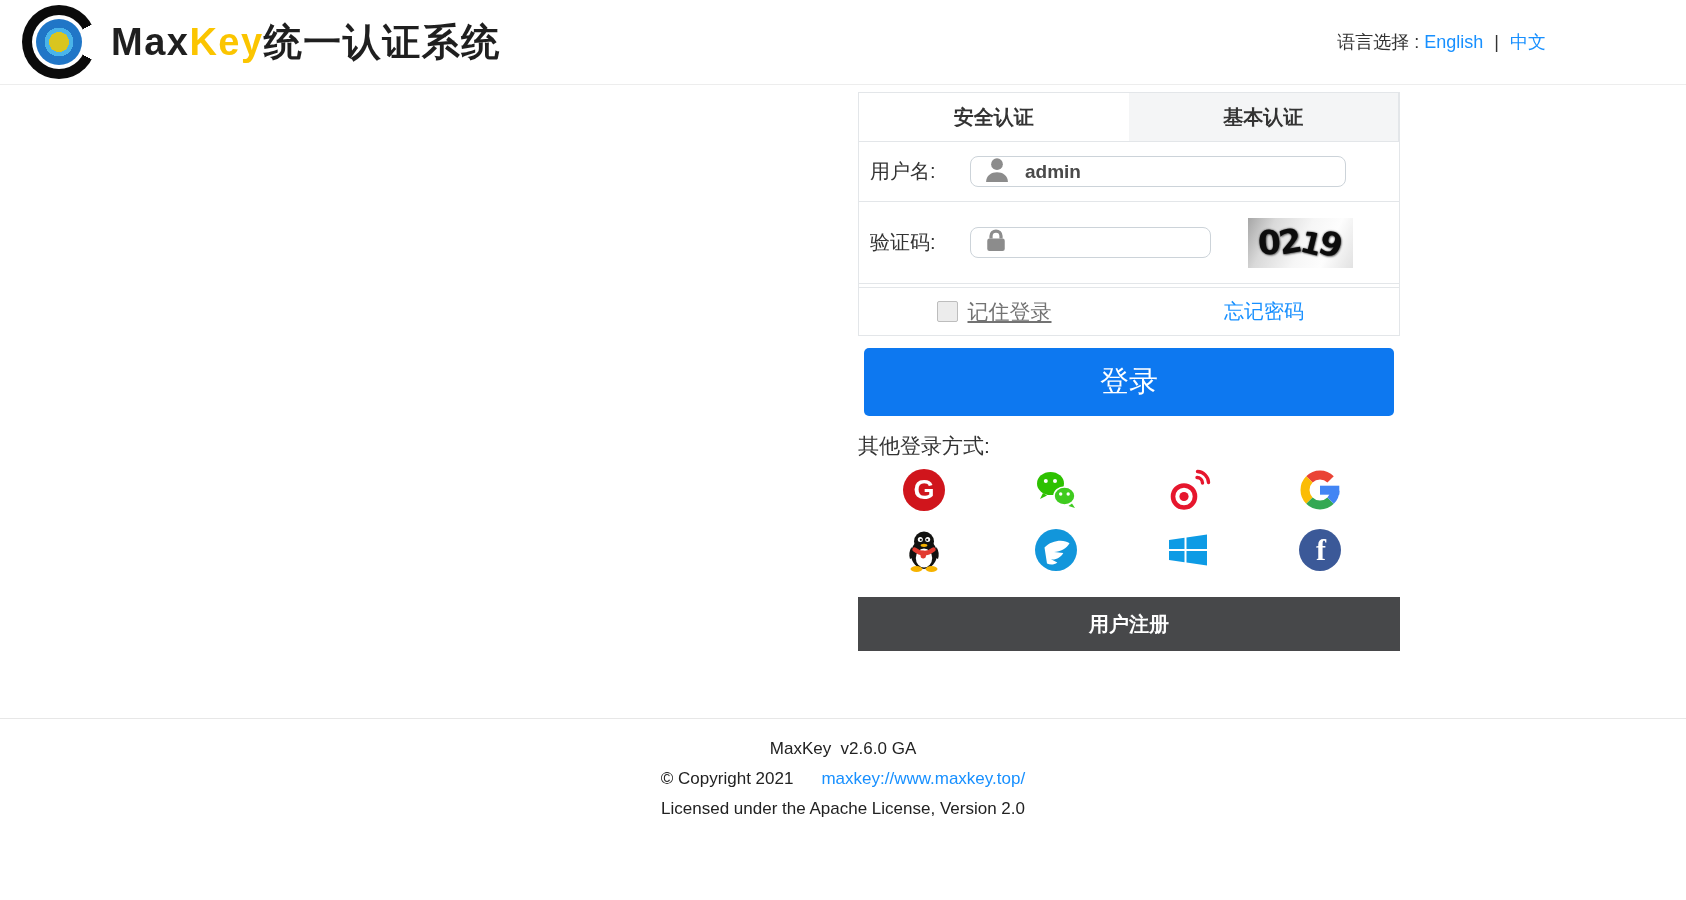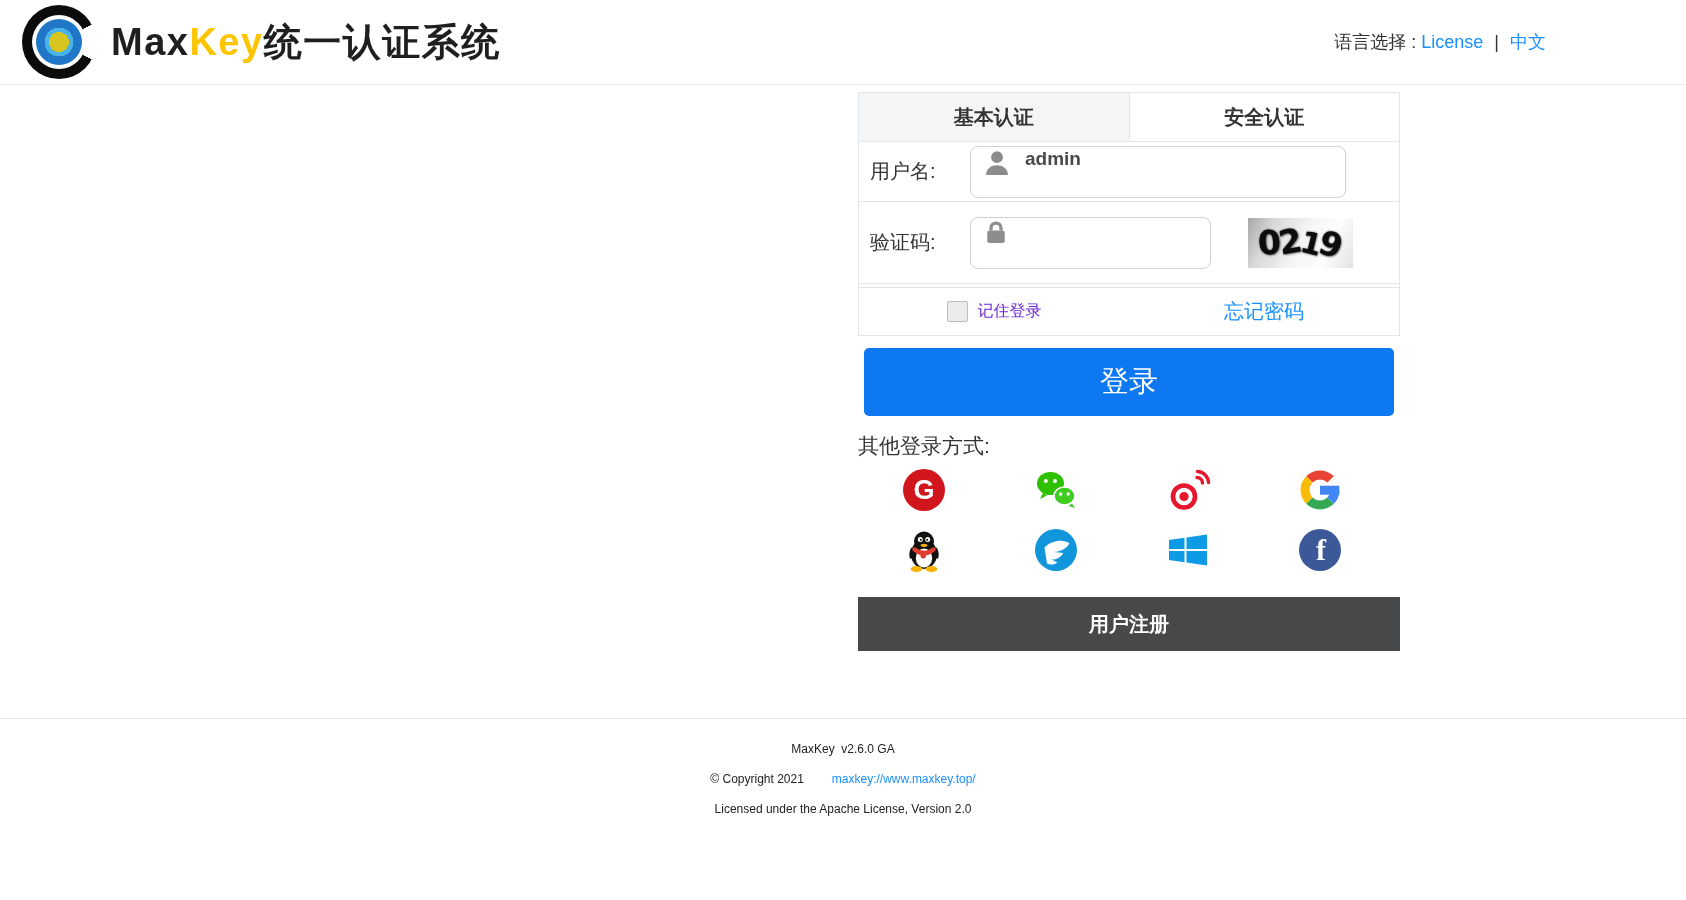"License" a { text: License -> English }
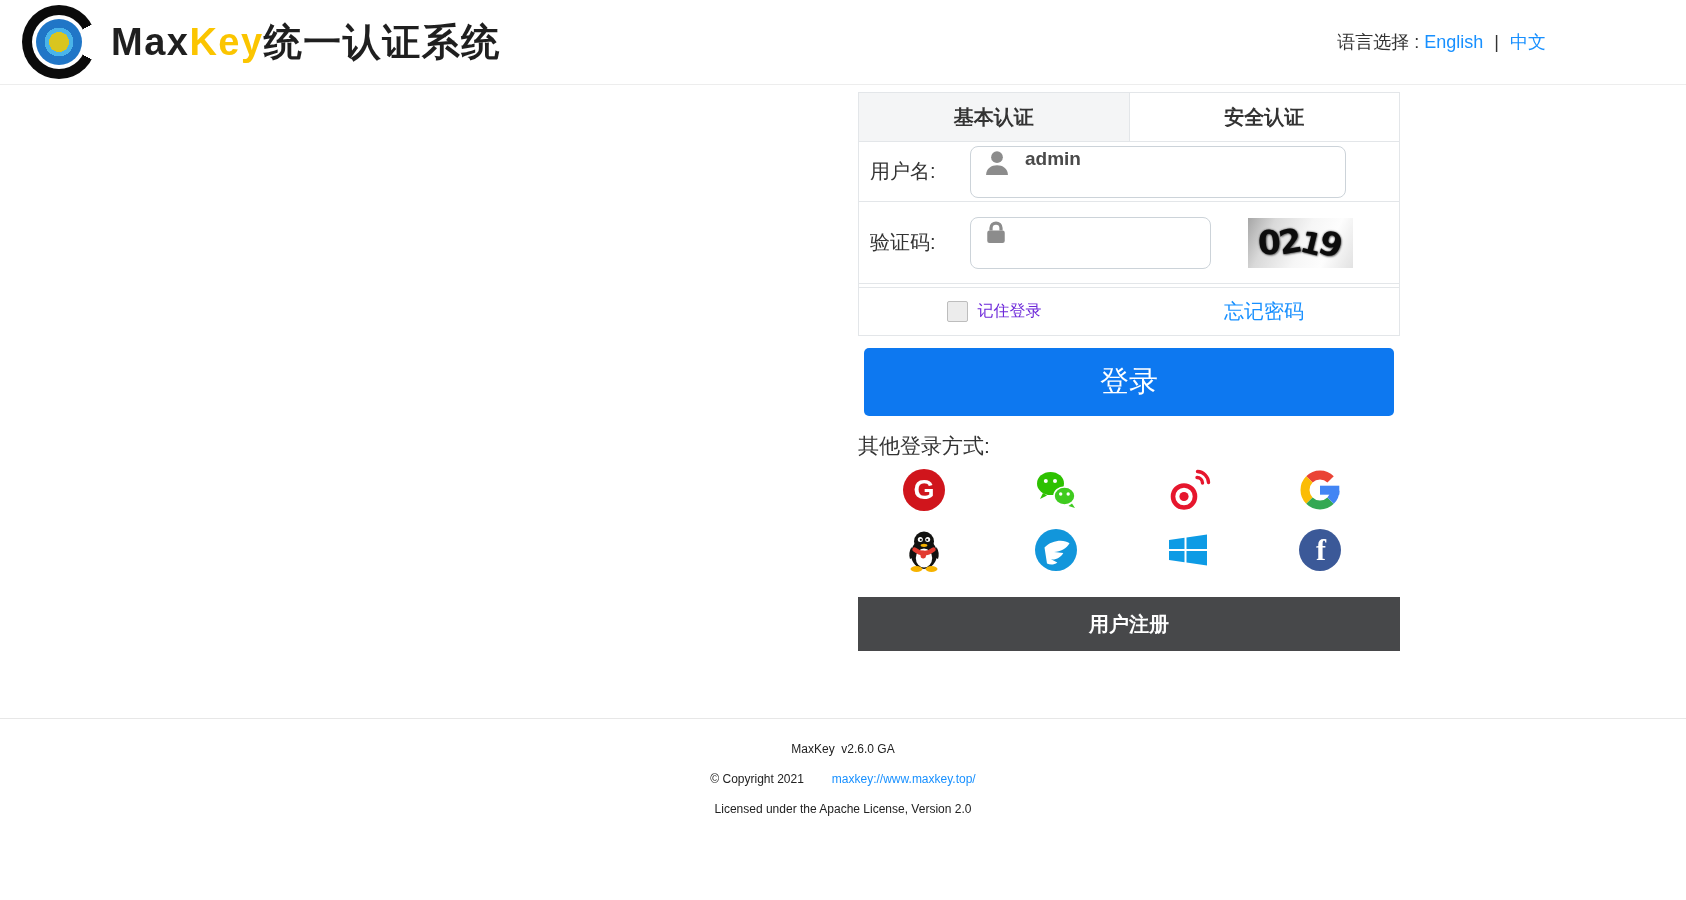"基本认证" div.tab { order: before "安全认证" -> after "安全认证" }
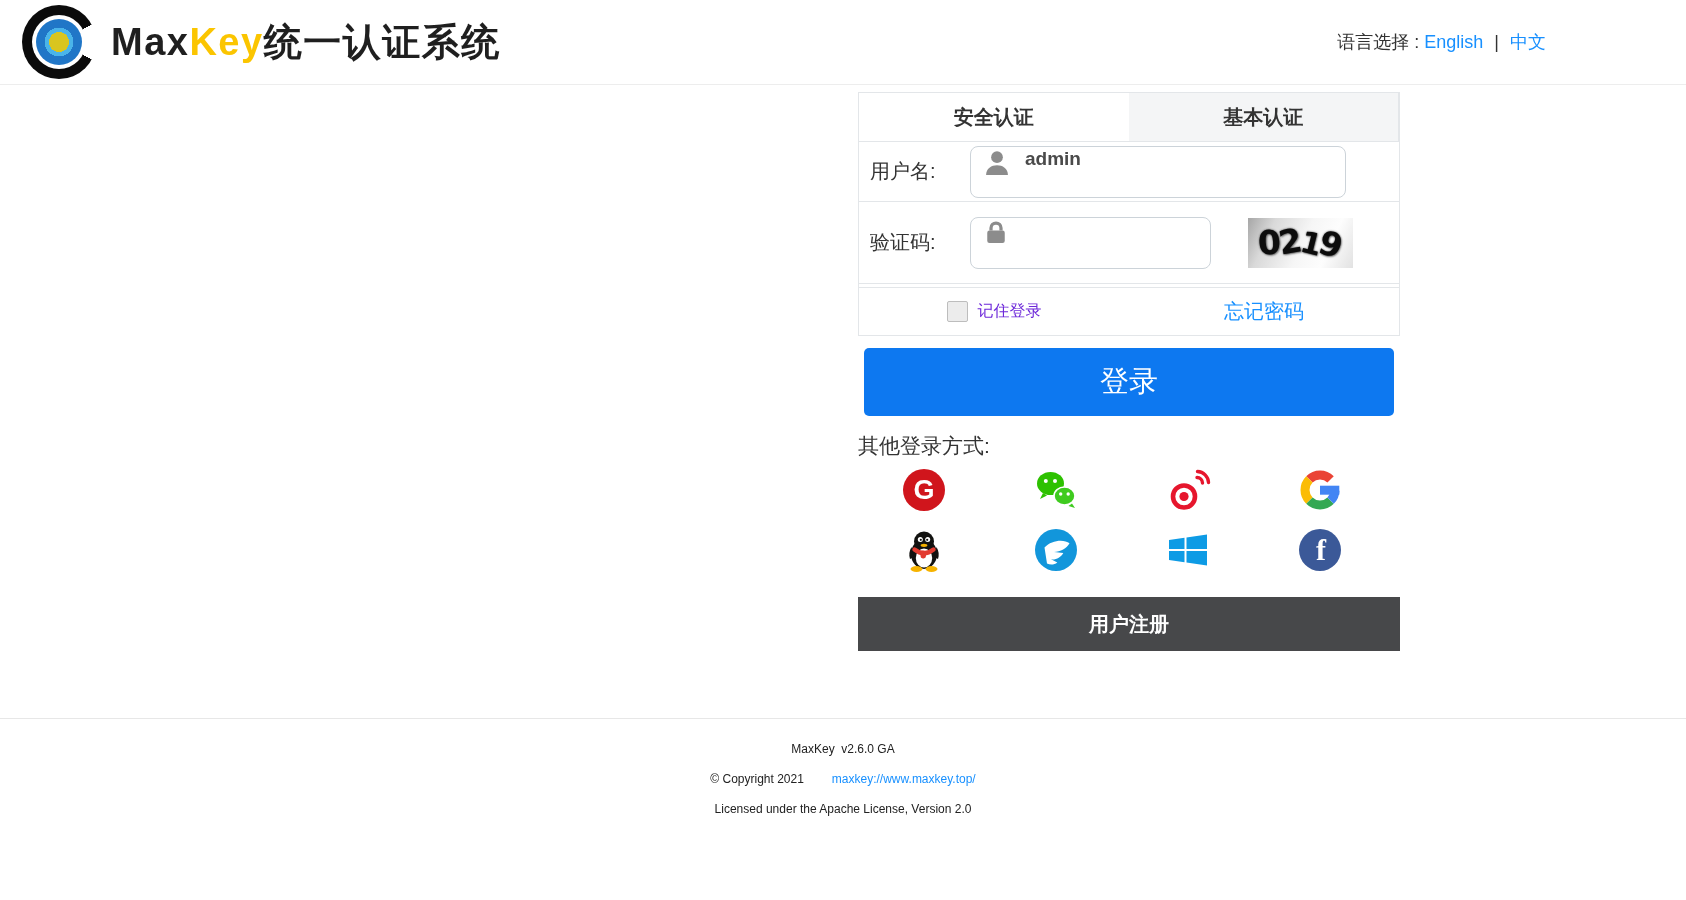"admin" .input-box { align-items: flex-start -> center; height: 52px -> 31px }
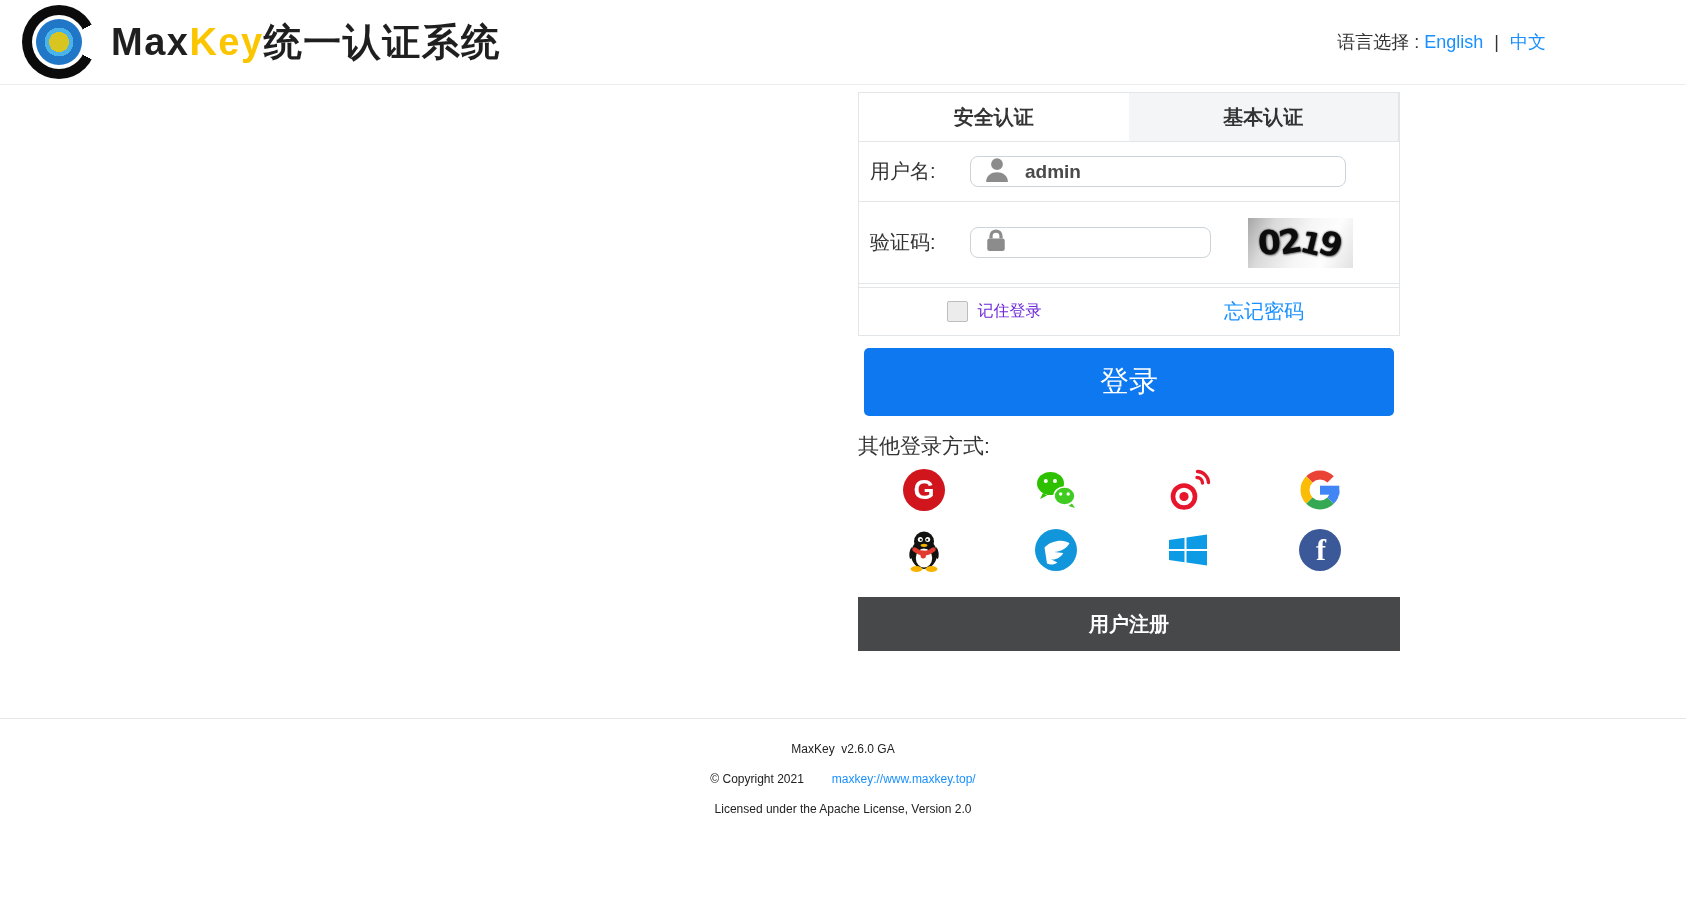"记住登录" .remember-label { color: #6d28d9 -> #737373; font-size: 16px -> 21px; text-decoration: none -> underline }
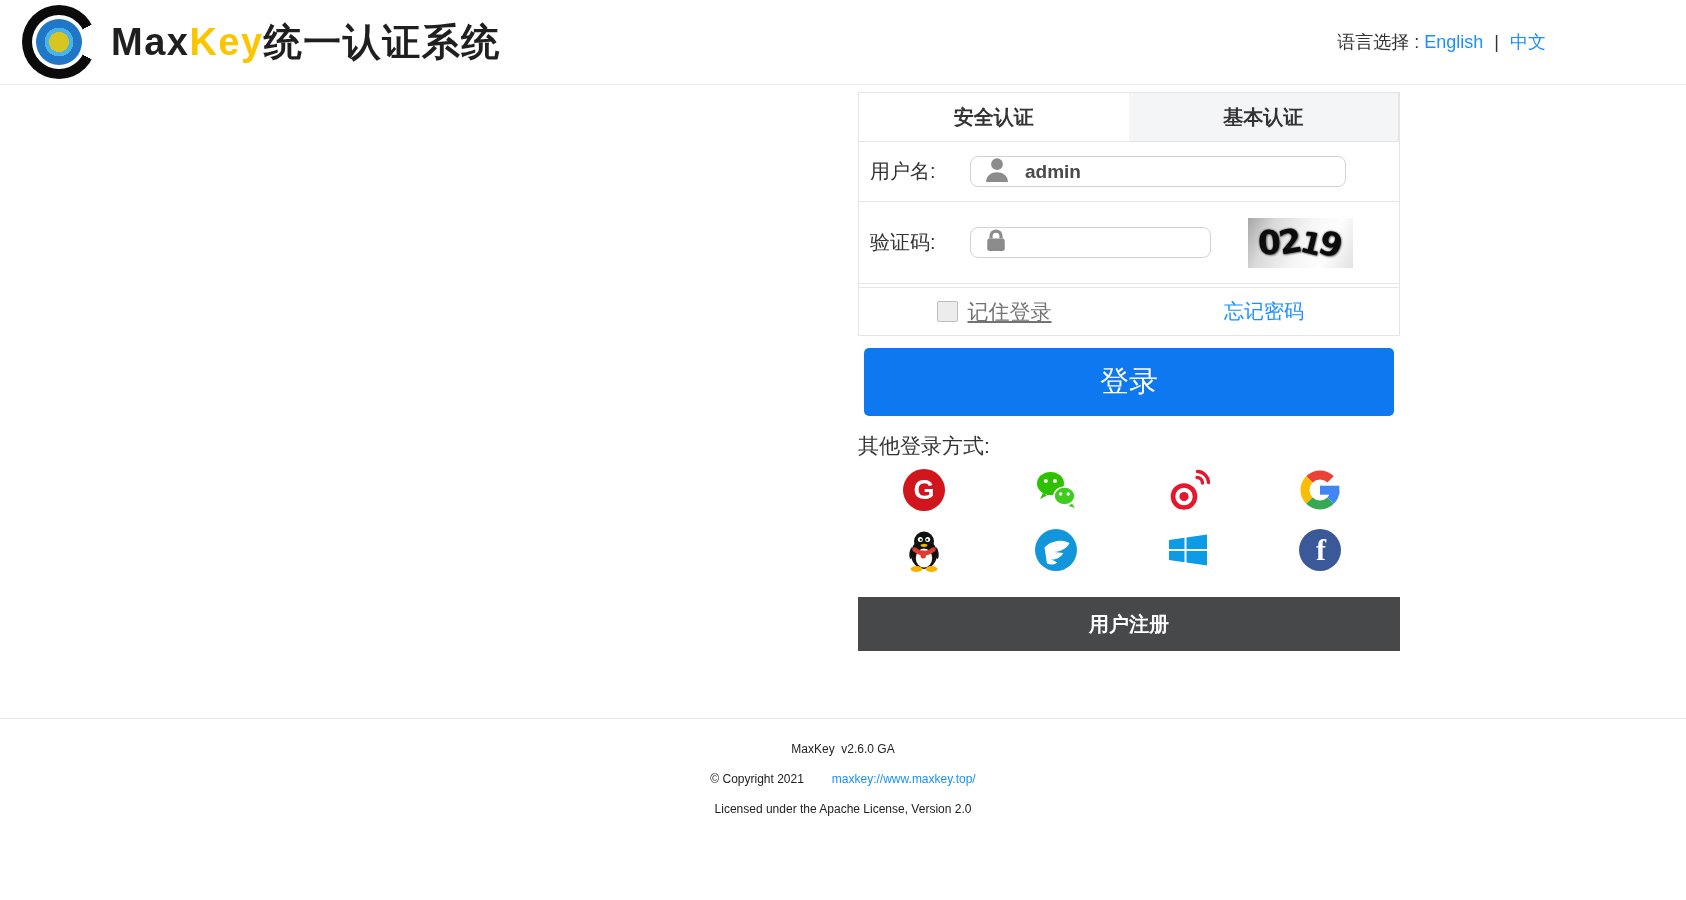"MaxKey v2.6.0 GA" .footer .line { font-size: 12px -> 17px }
